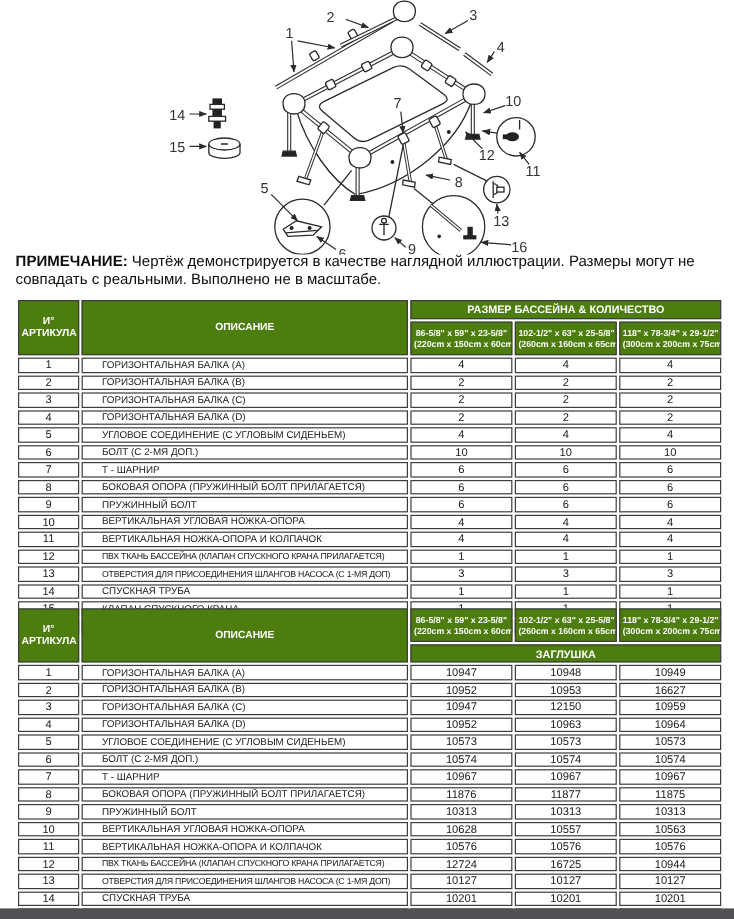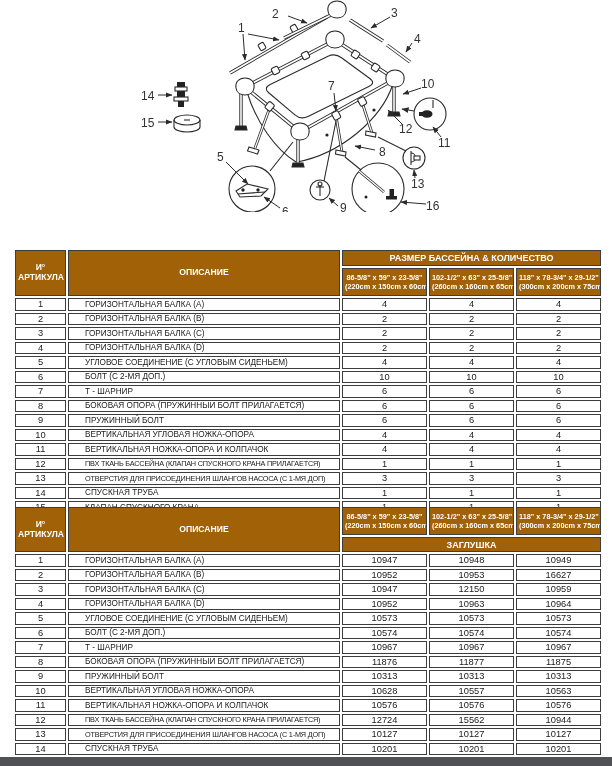"ПРИМЕЧАНИЕ: Чертёж демонстрируется в" div.note { html: none -> <div><b>ПРИМЕЧАНИЕ:</b><span> Чертёж демонстрируется в качестве наглядной иллюстрации. Размеры могут не совпадать с реальными. Выполнено не в масштабе.</span></div> }
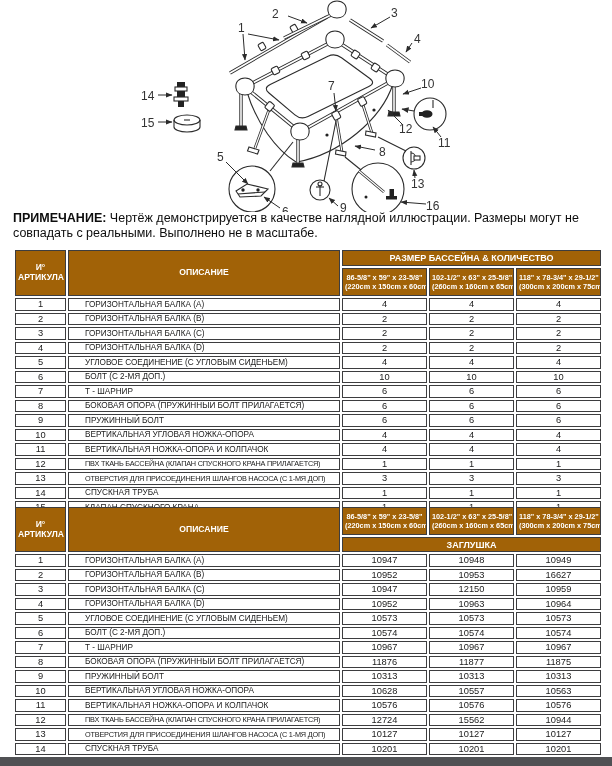"РАЗМЕР БАССЕЙНА & КОЛИЧЕСТВО" .parts th { background: #a16207 -> #4d7c0f }
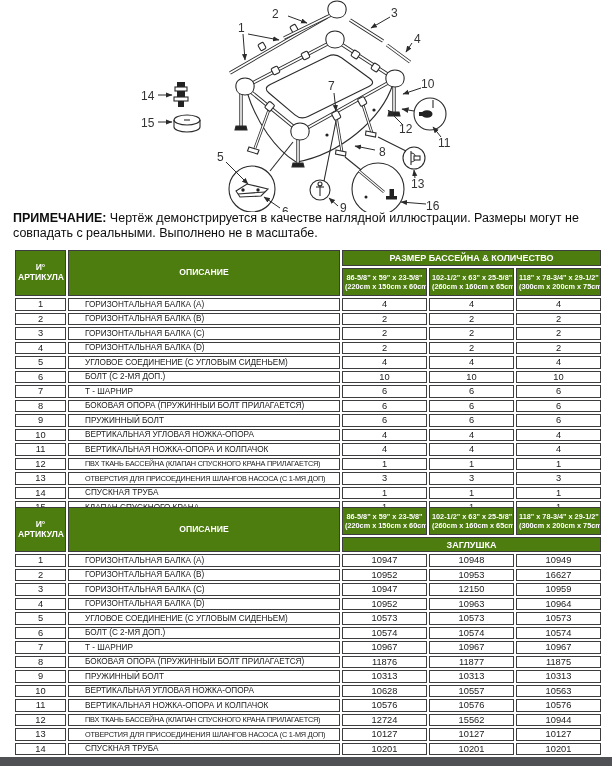"15562" td { text: 15562 -> 16725 }
